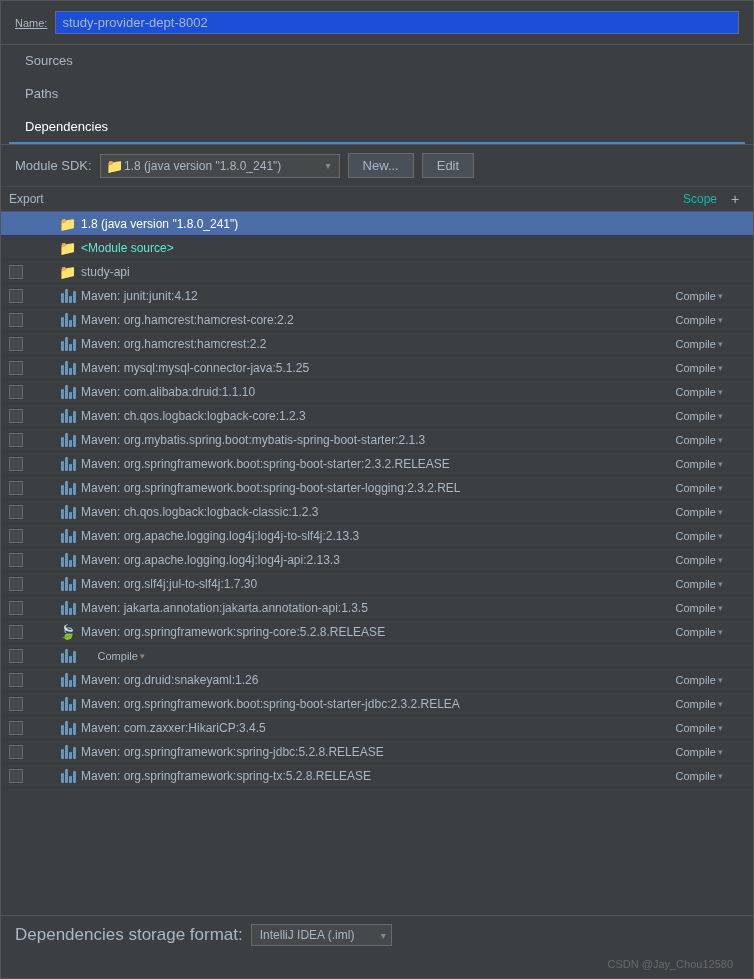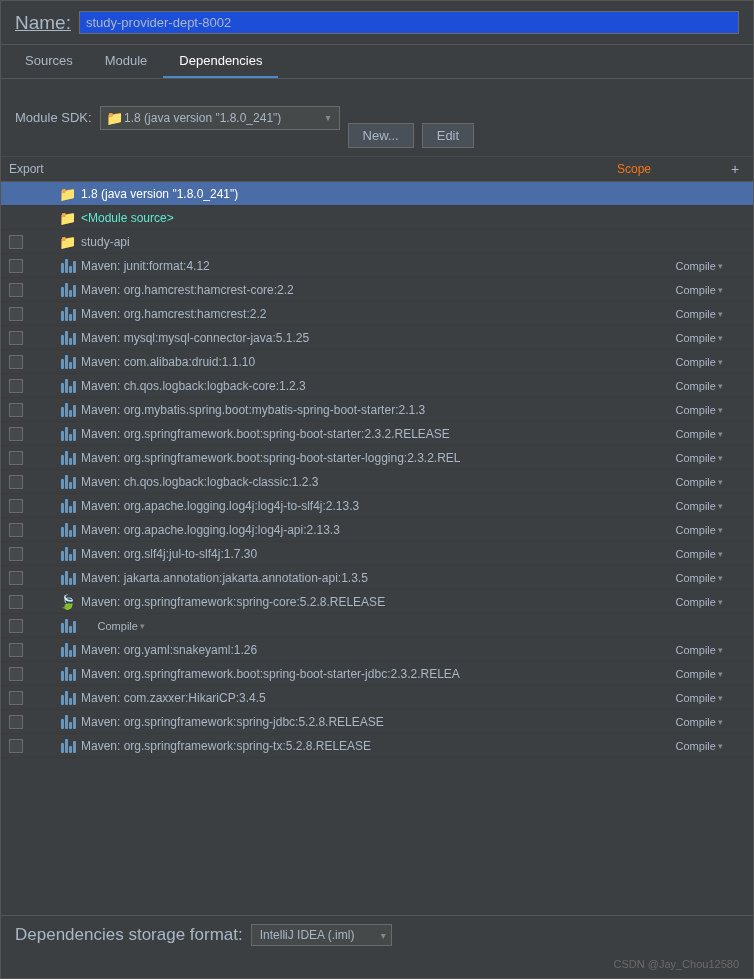"Name:" .name-label { font-size: 19px -> 11px }
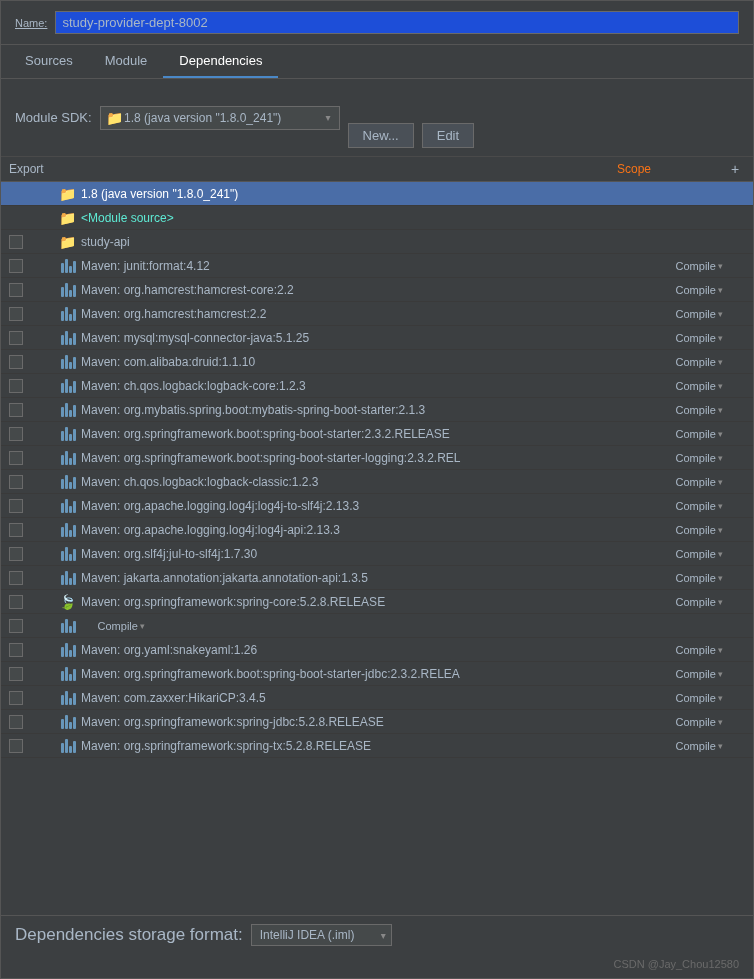"Sources" .tabs-row { flex-direction: none -> column }
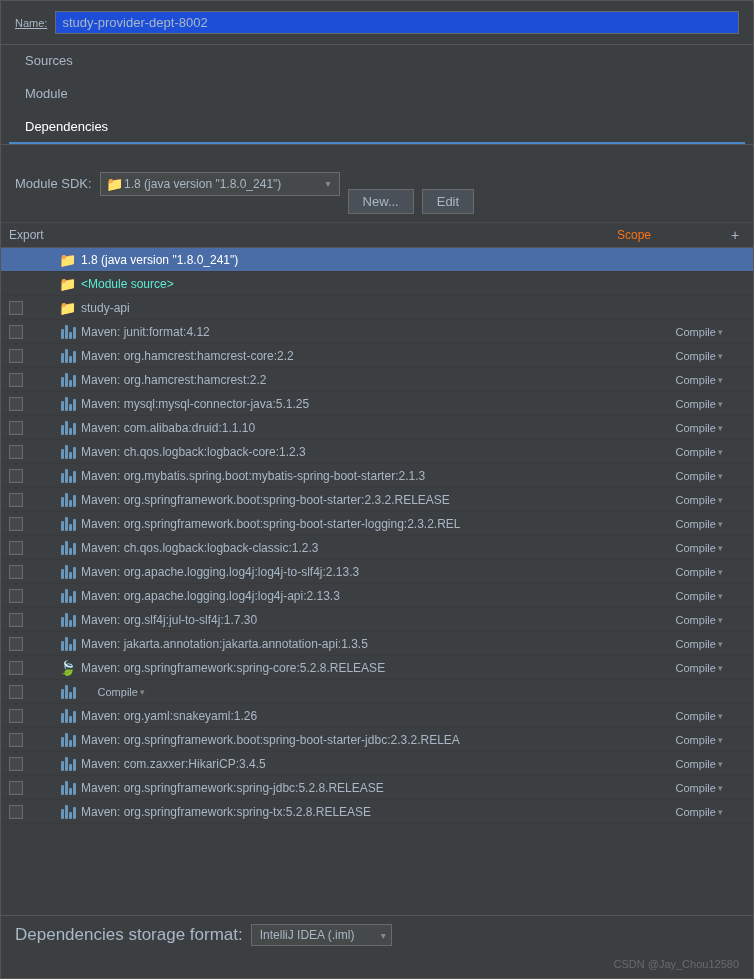"Module" div.tab { text: Module -> Paths }
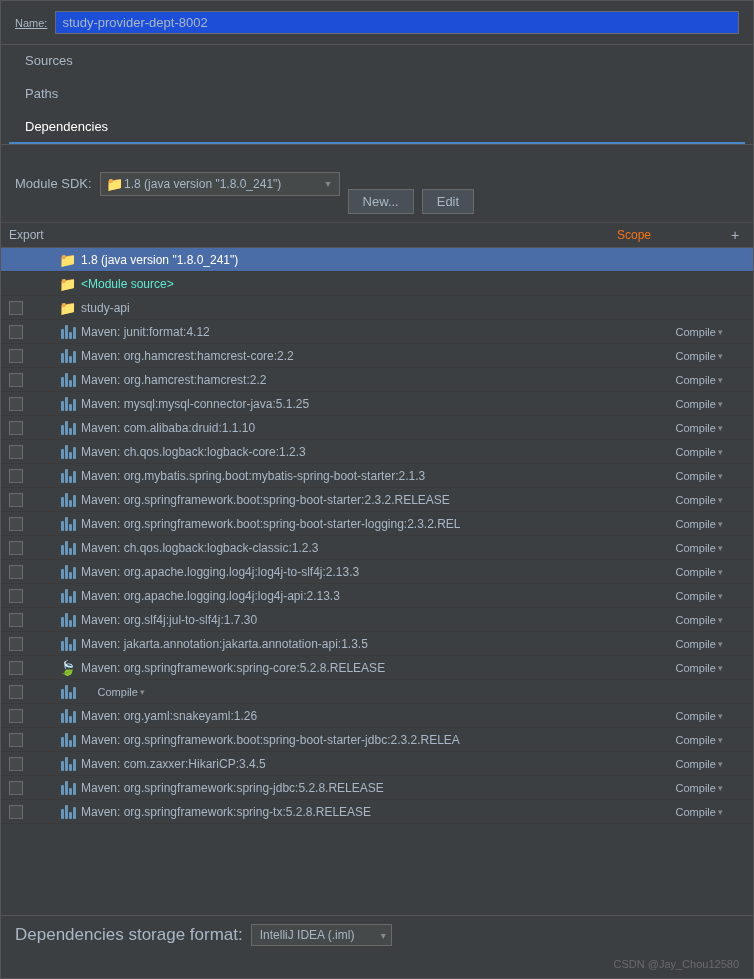"New..." .btn { margin-top: 36px -> none }
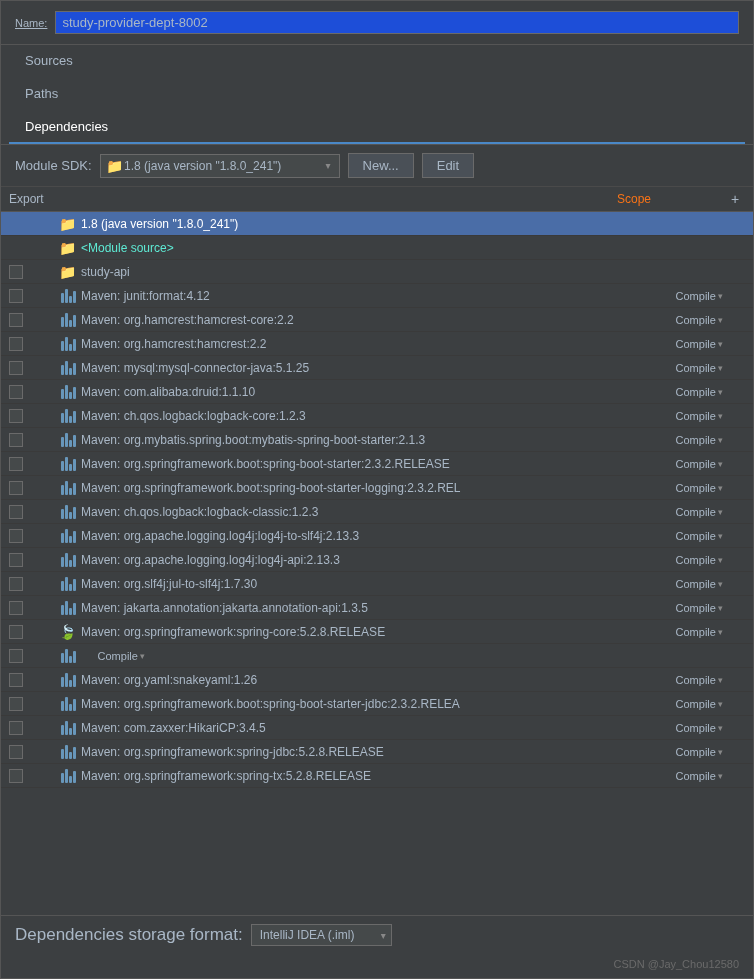"Scope" .col-scope { color: #f97316 -> #14b8a6; text-align: left -> right }
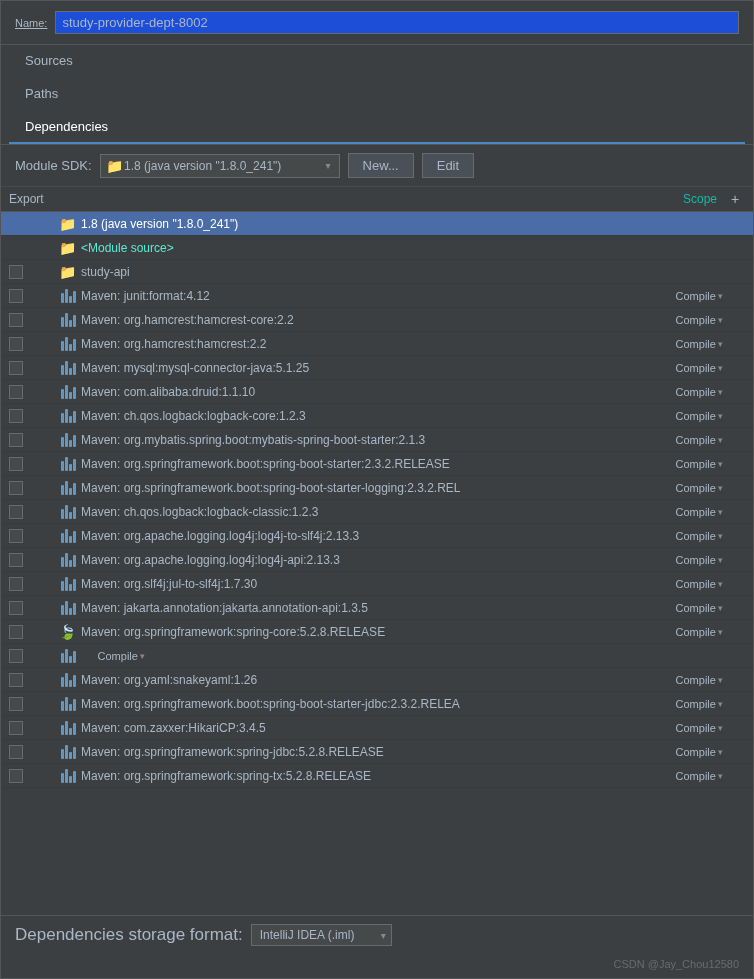"Maven: junit:format:4.12" div.dep-name { text: junit:format:4.12 -> junit:junit:4.12 }
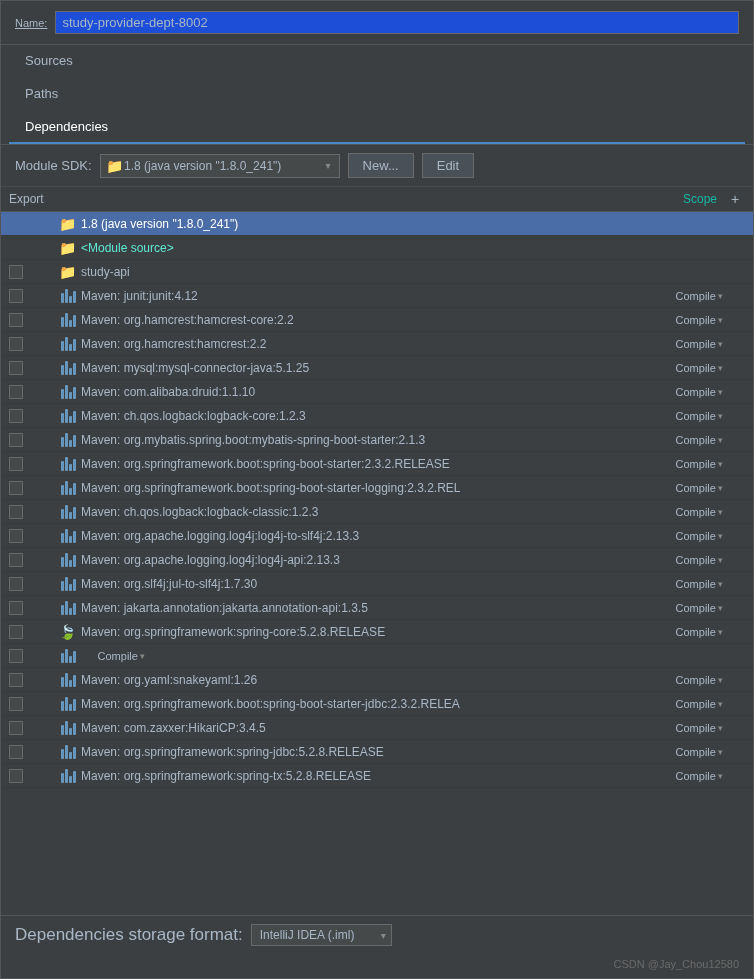"Maven: org.yaml:snakeyaml:1.26" div.dep-name { text: org.yaml:snakeyaml:1.26 -> org.druid:snakeyaml:1.26 }
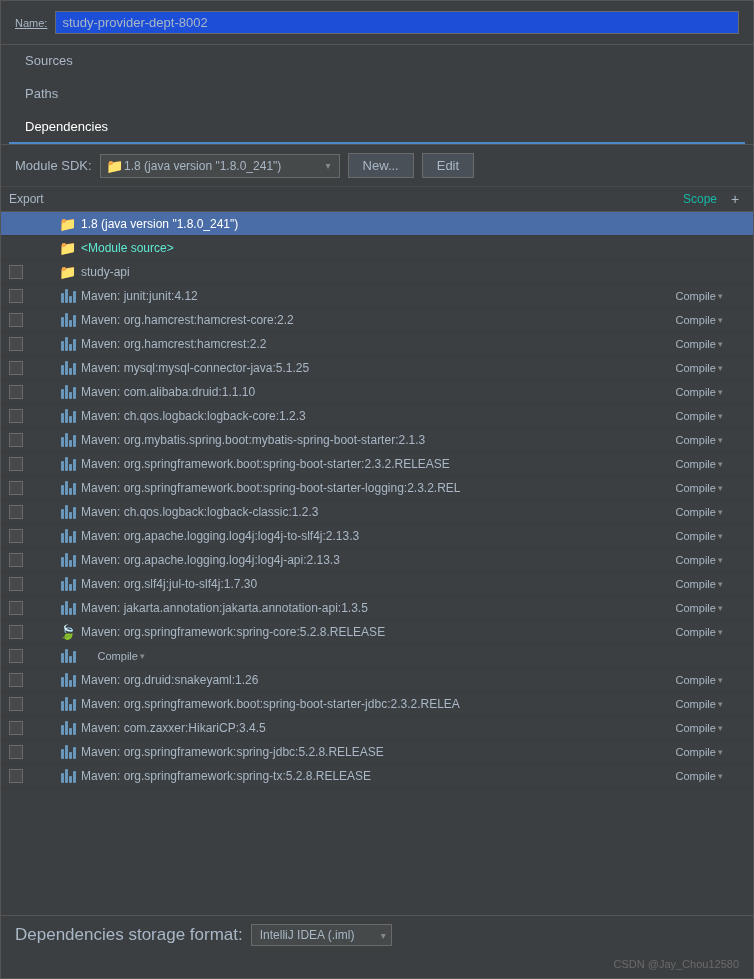"CSDN @Jay_Chou12580" .watermark { padding: 4px 14px 8px 0 -> 4px 20px 8px 0 }
